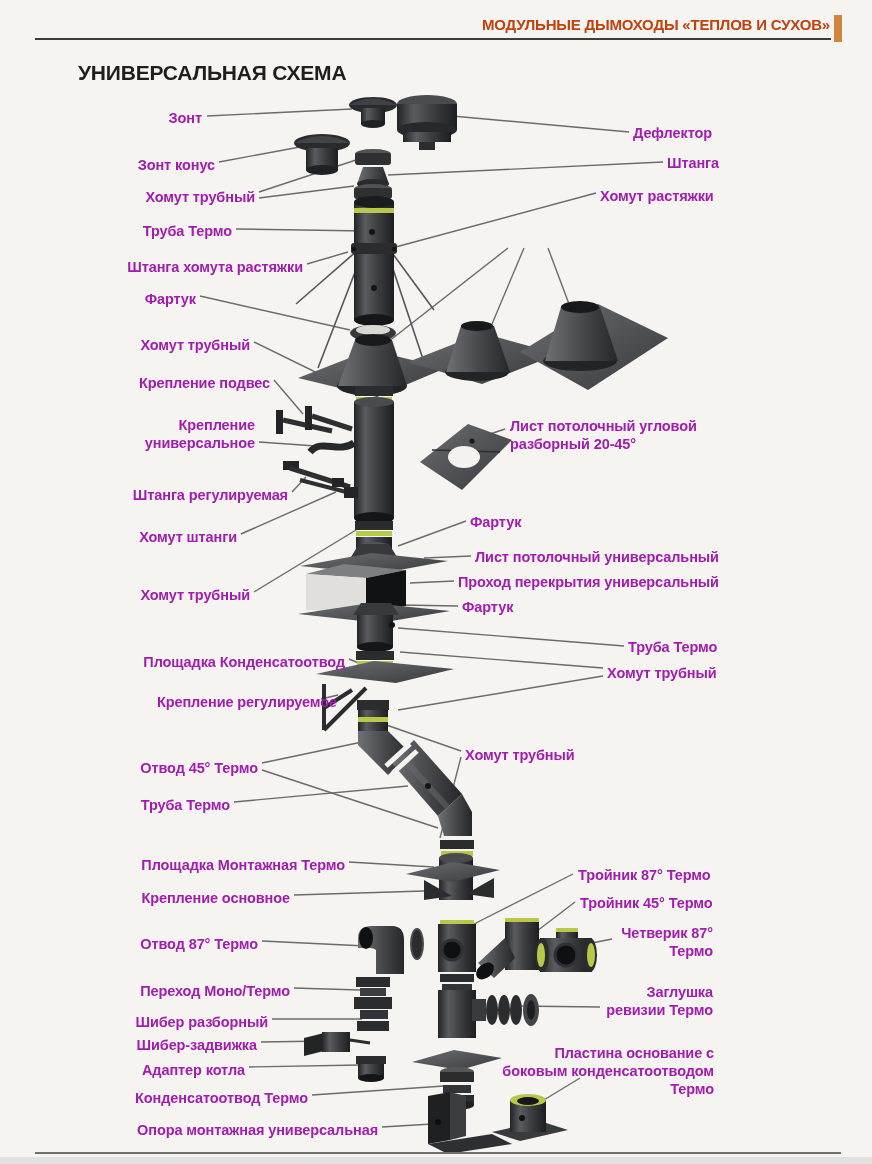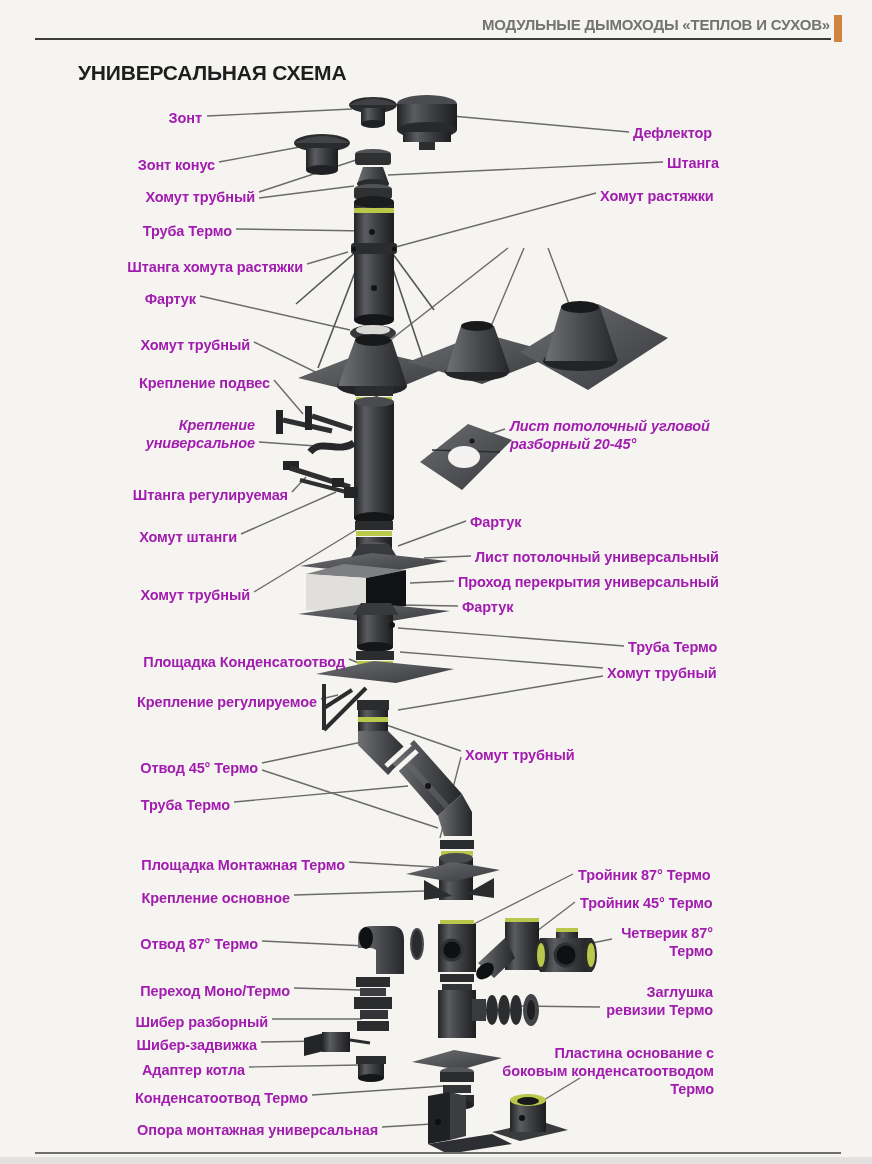"МОДУЛЬНЫЕ ДЫМОХОДЫ «ТЕПЛОВ И СУХОВ»" .brand { color: #737373 -> #c2410c }
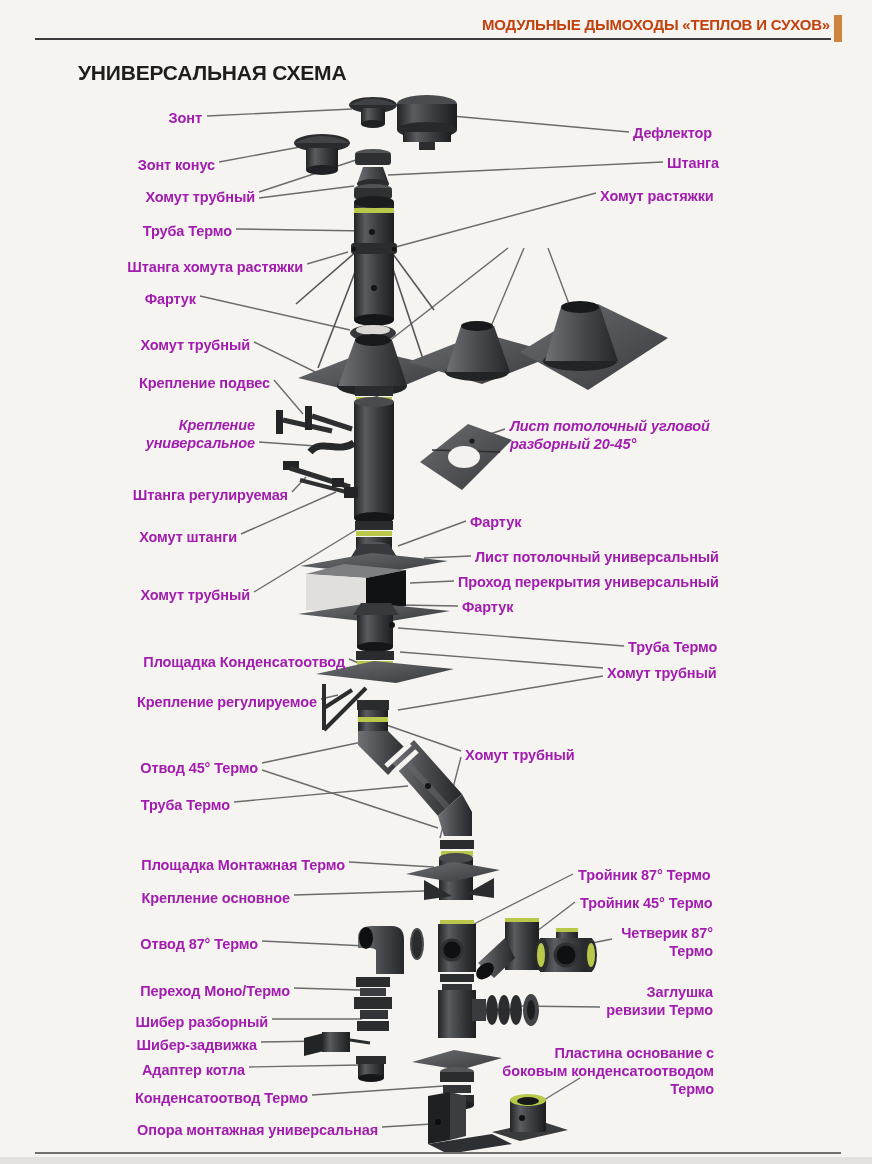"Крепление универсальное" .wrap { font-style: italic -> none }
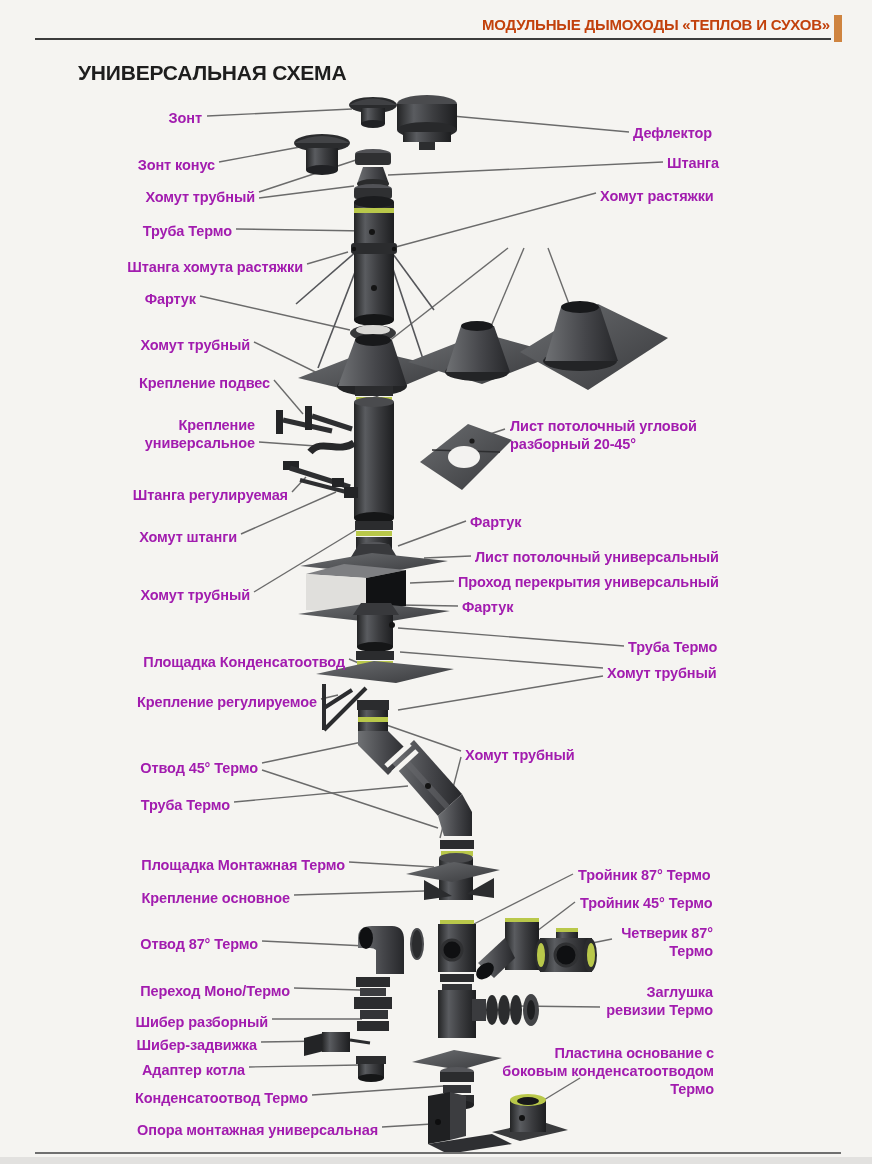"Крепление регулируемое" div.lbl { right: 555px -> 535px }
